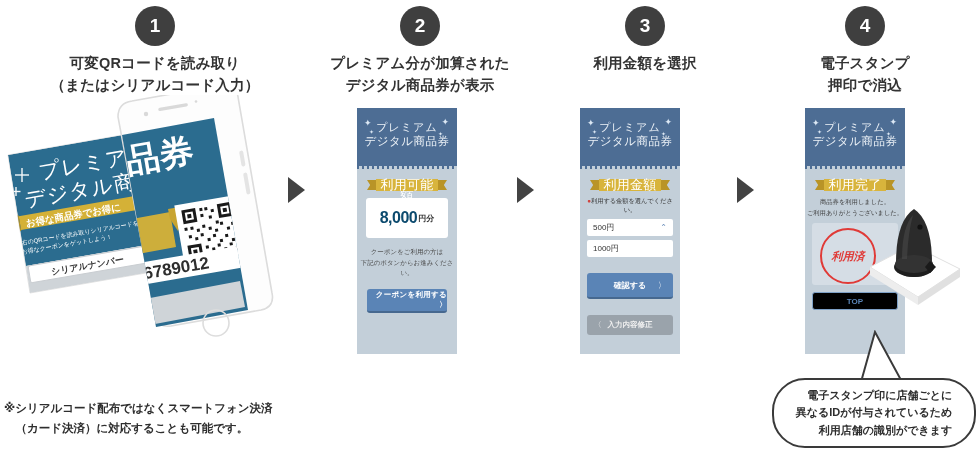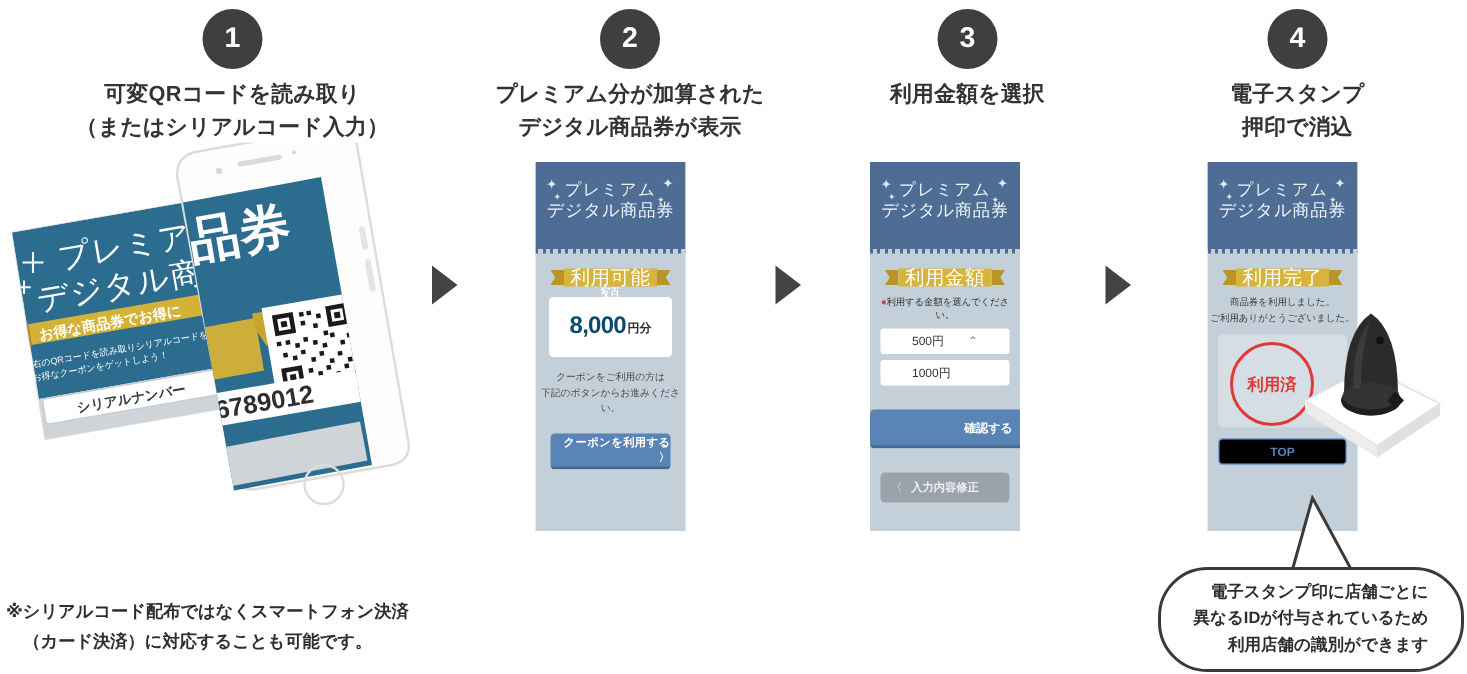"500円" .sel { padding: 0 21px -> 0 6px }
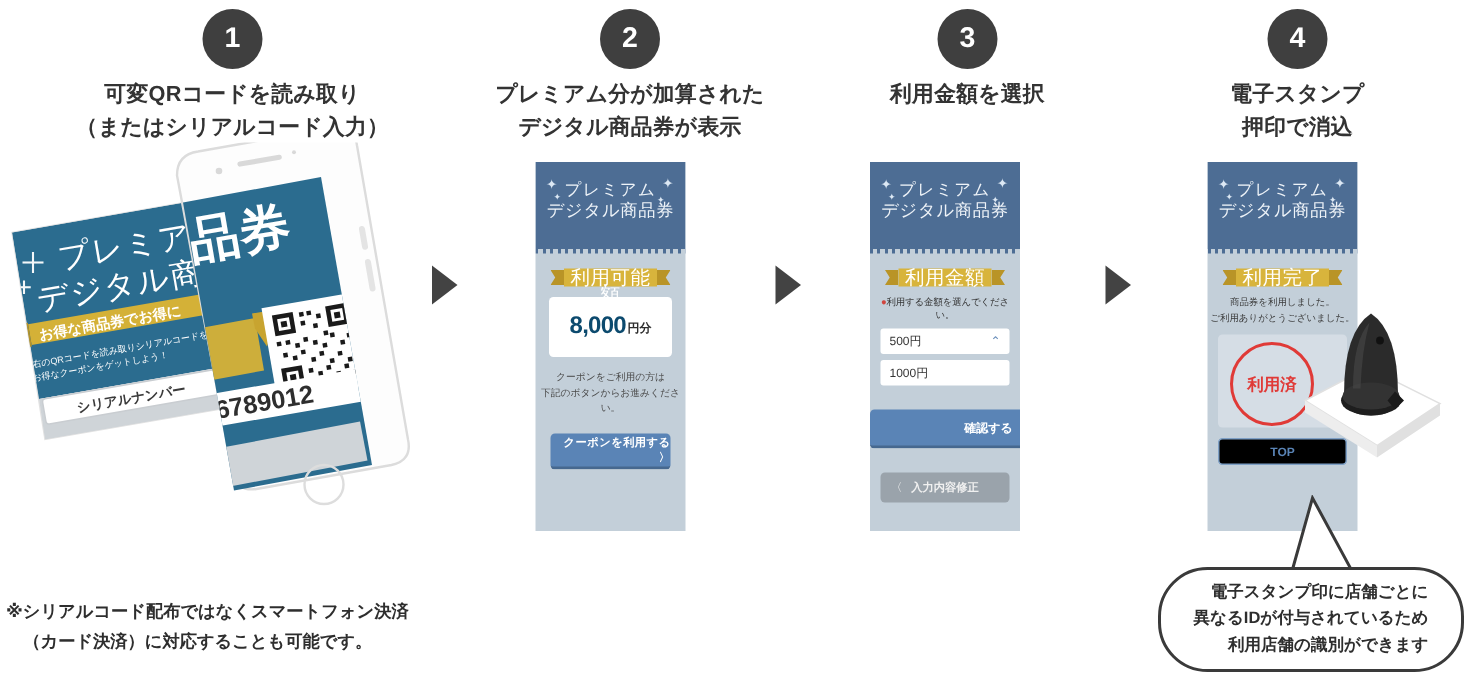"利用済" .stamp-area { font-style: none -> italic }
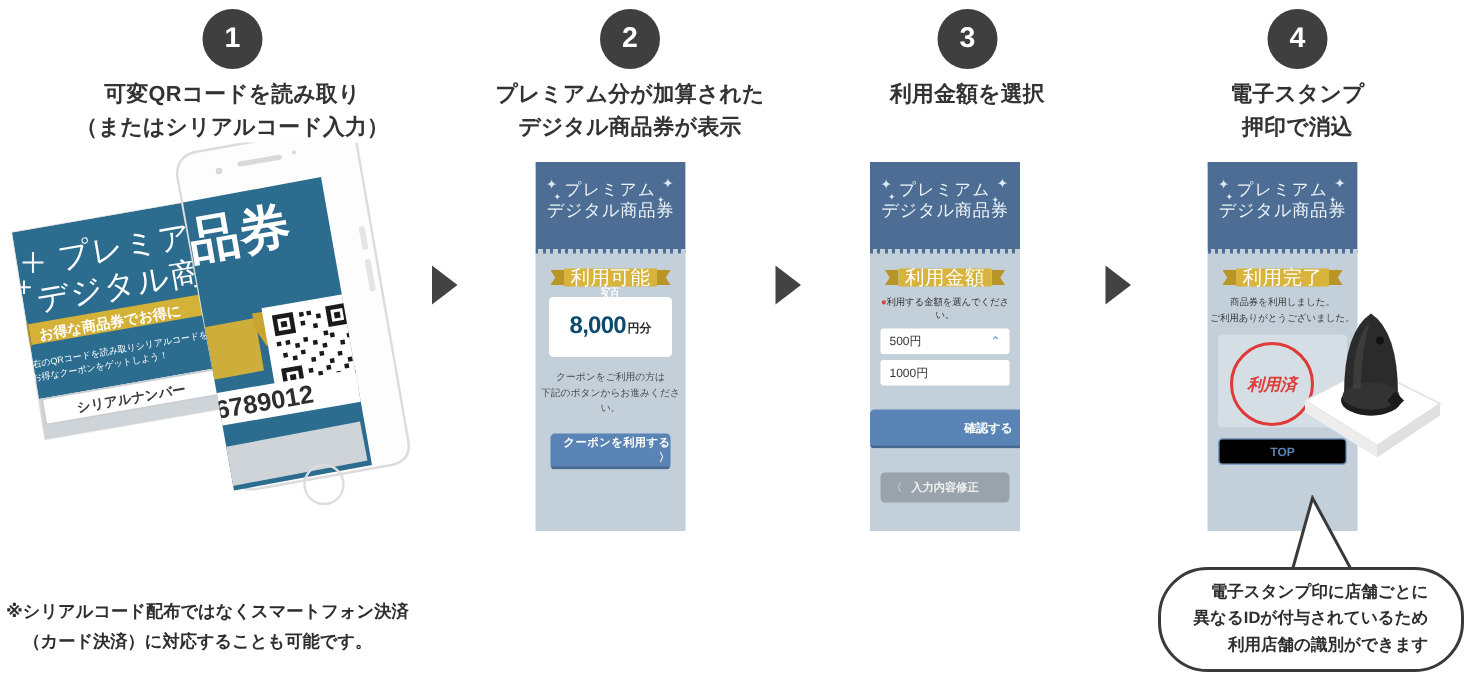"確認する" .btn-wide { padding-left: 36px -> none }
